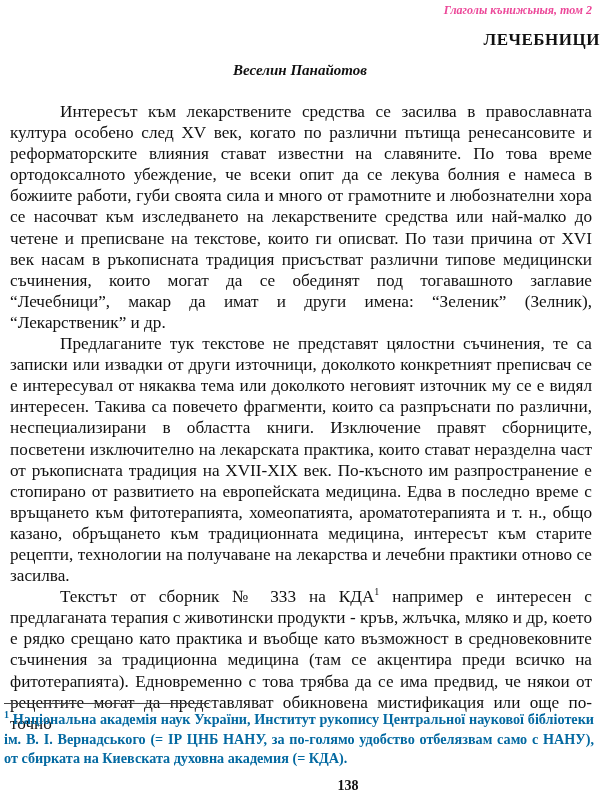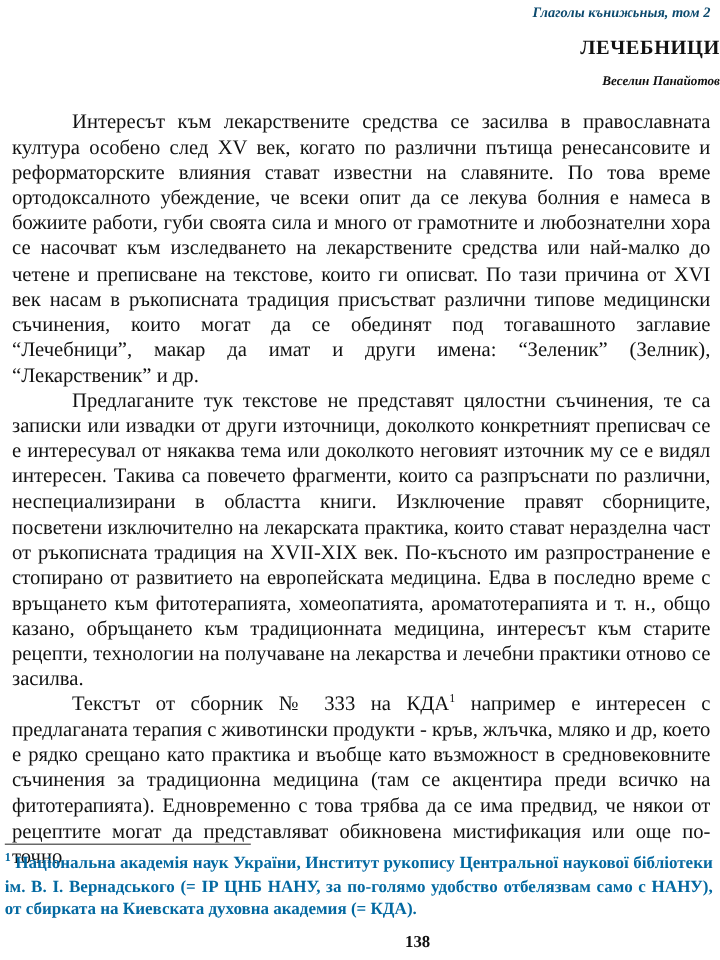"Глаголы кънижьныя, том 2" .running-header { color: #0c4a6e -> #ec4899 }
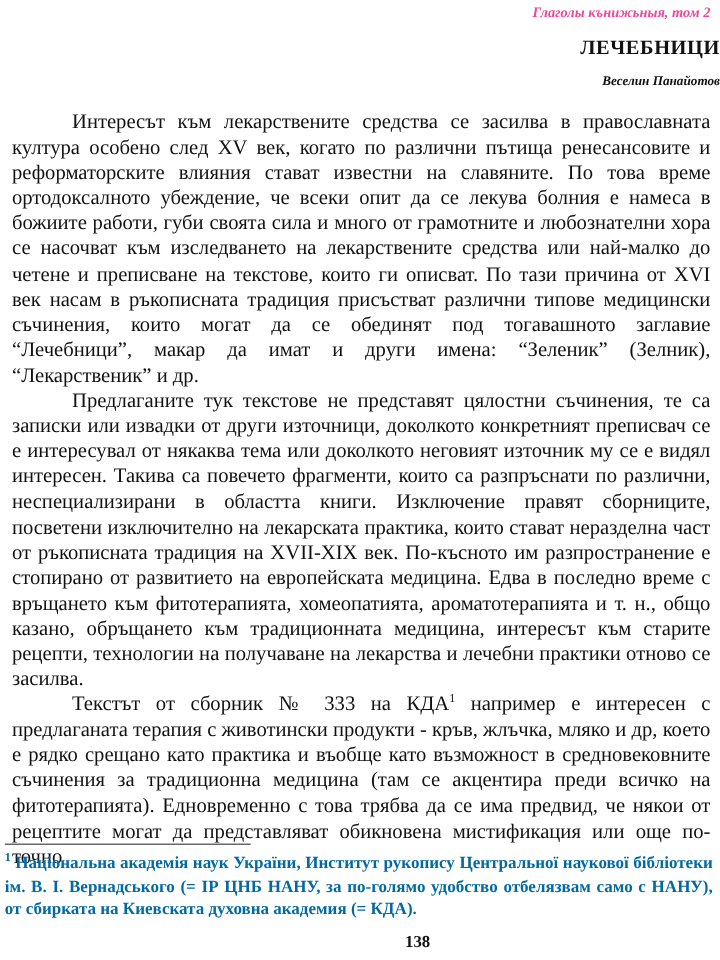"Веселин Панайотов" .author { font-size: 11px -> 15px; text-align: right -> center }
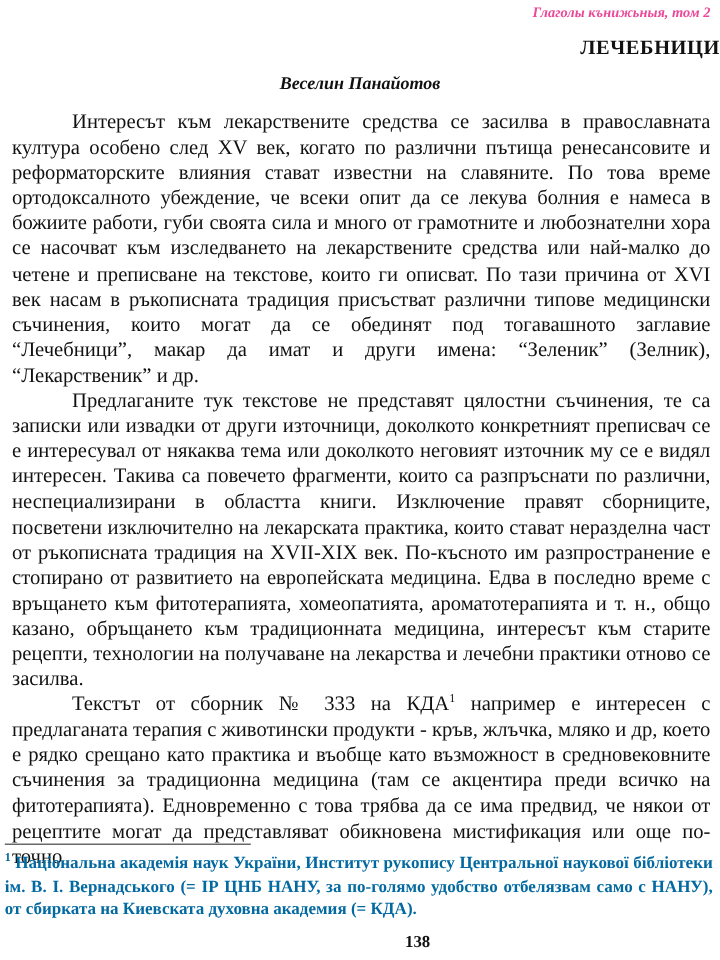"Интересът към лекарствените средства се" .body-text { top: 91px -> 101px }
